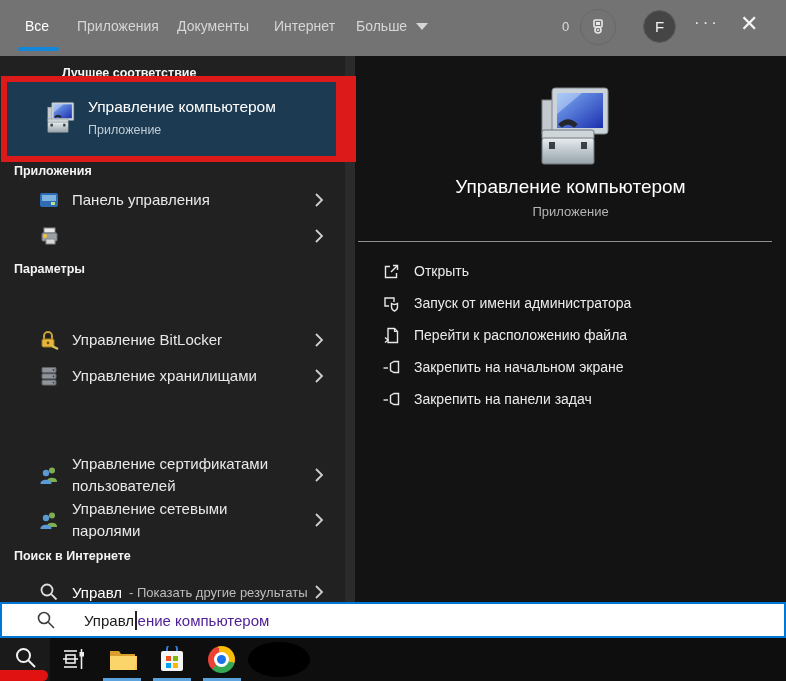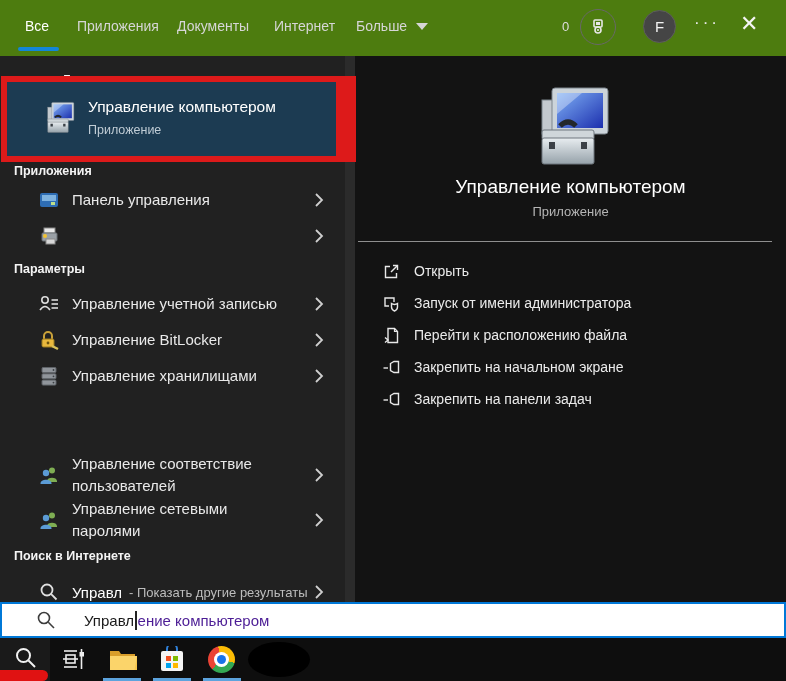"Все" .topbar { background: #4d7c0f -> #737373 }
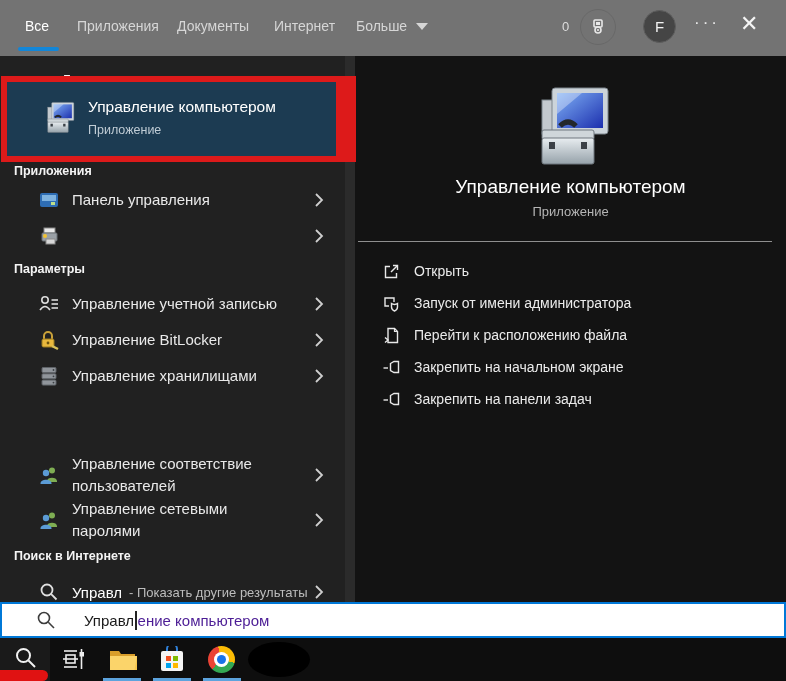"Лучшее соответствие" div.shead { top: 17px -> 10px }
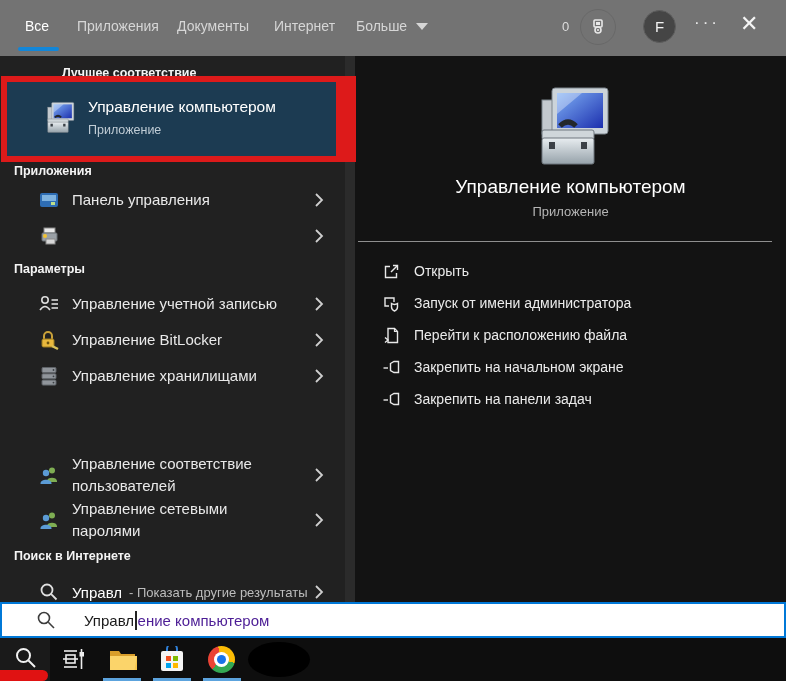"Управление учетной записью" div.lrow { html: <div> <svg> <circle></circle> <path></path> <line></line> <line></line> <line></line> </svg> <span>Управление учетной записью</span> <svg> <polyline></polyline> </svg> </div> -> none }
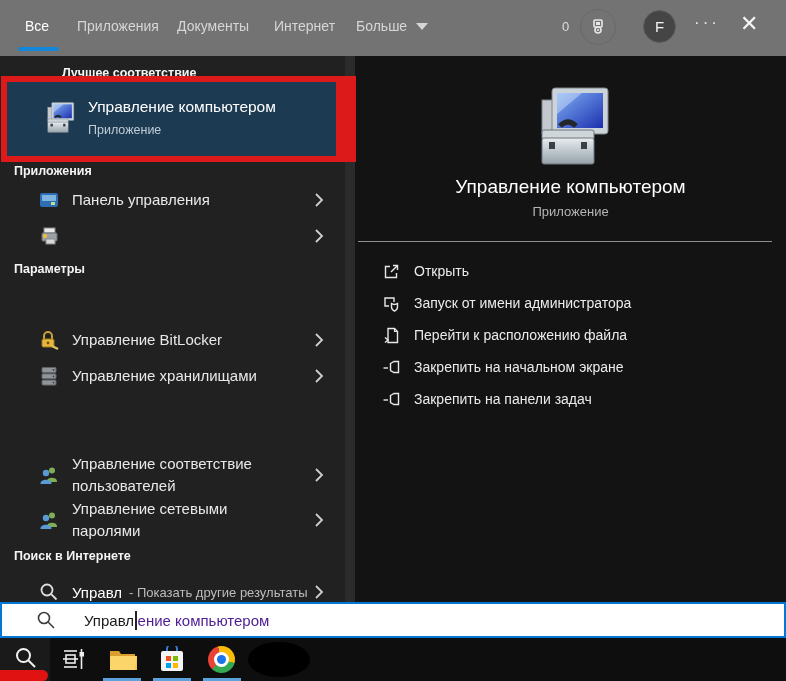"Управление соответствие пользователей" span.rlabel { text: соответствие -> сертификатами }
